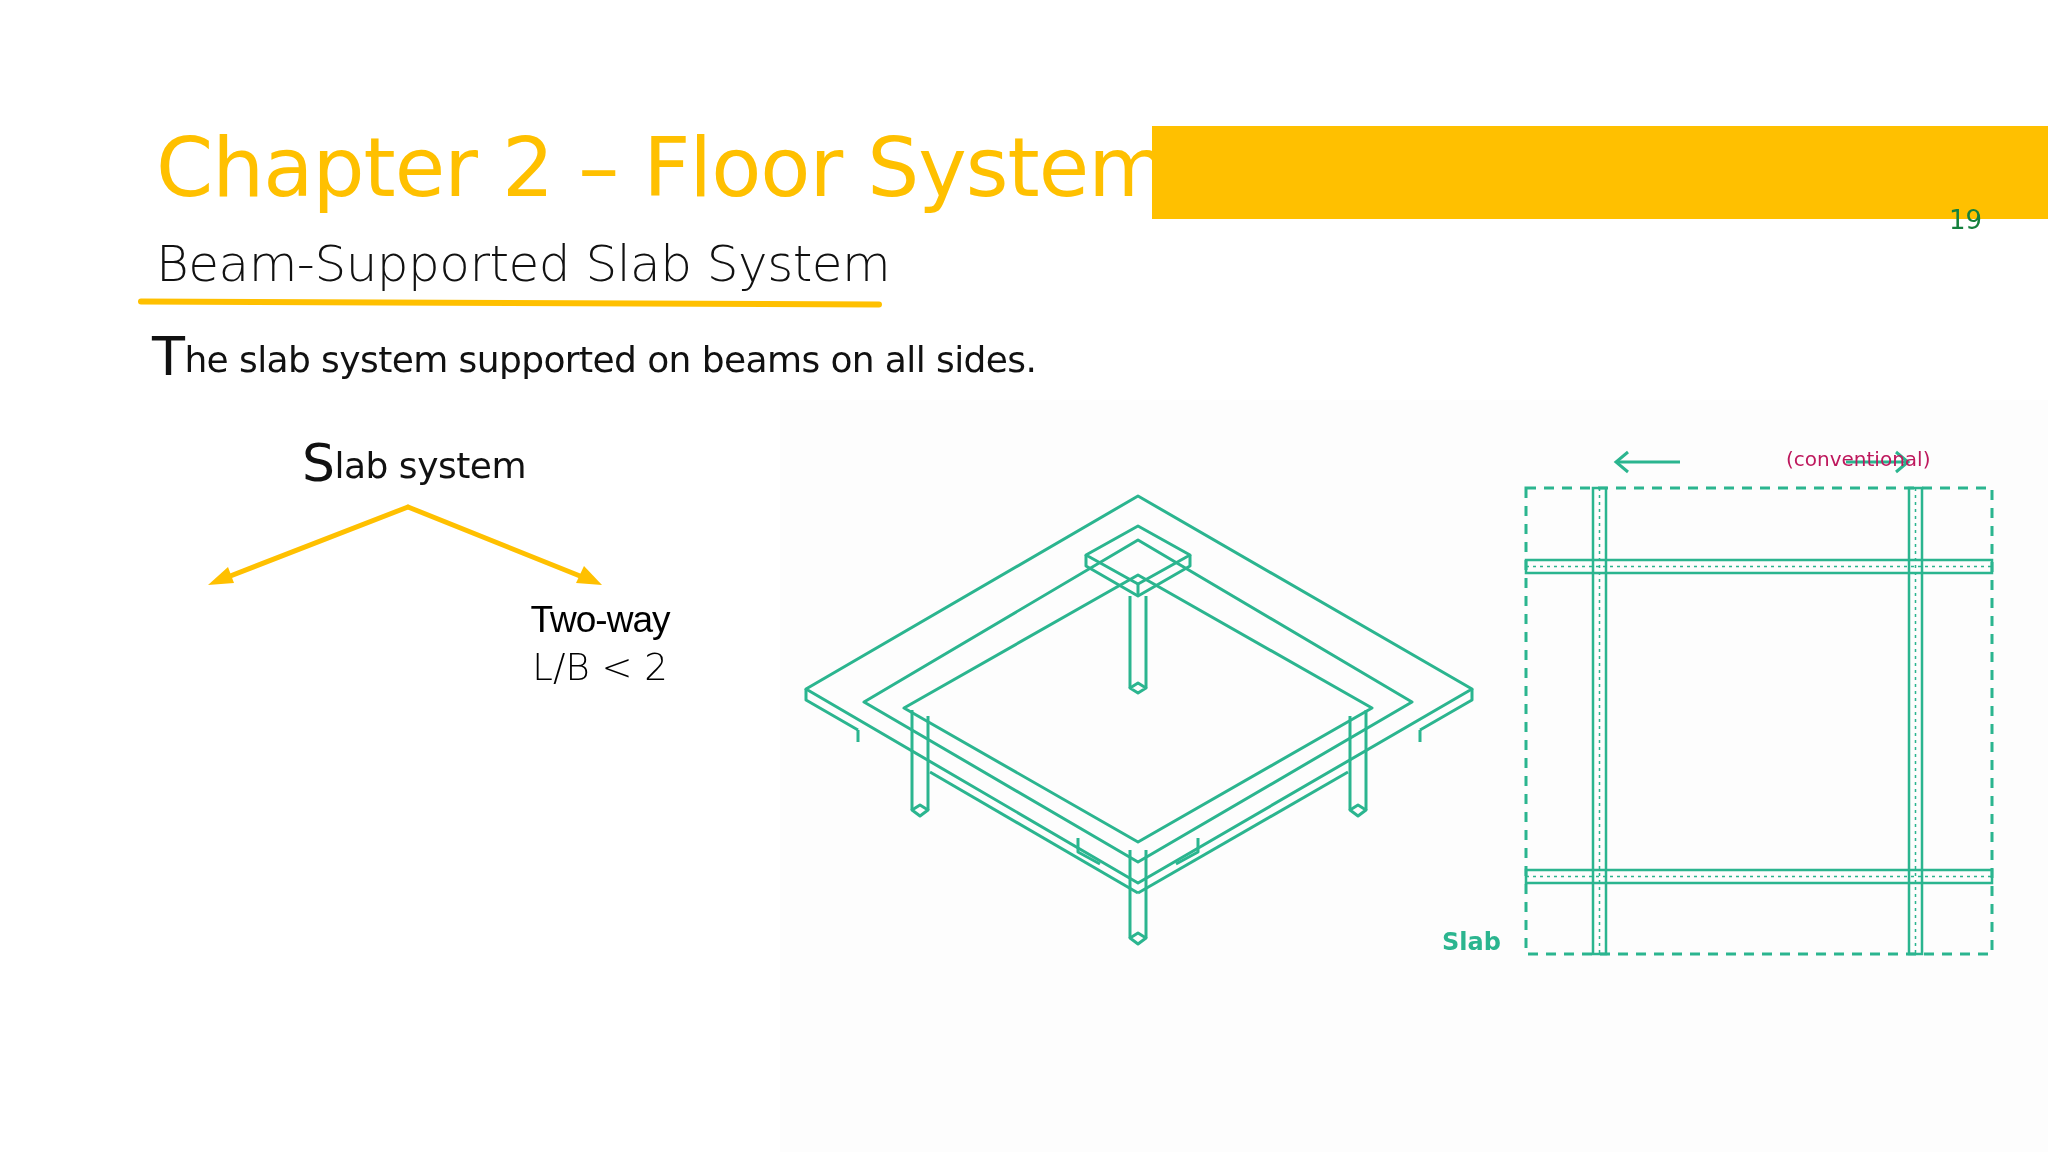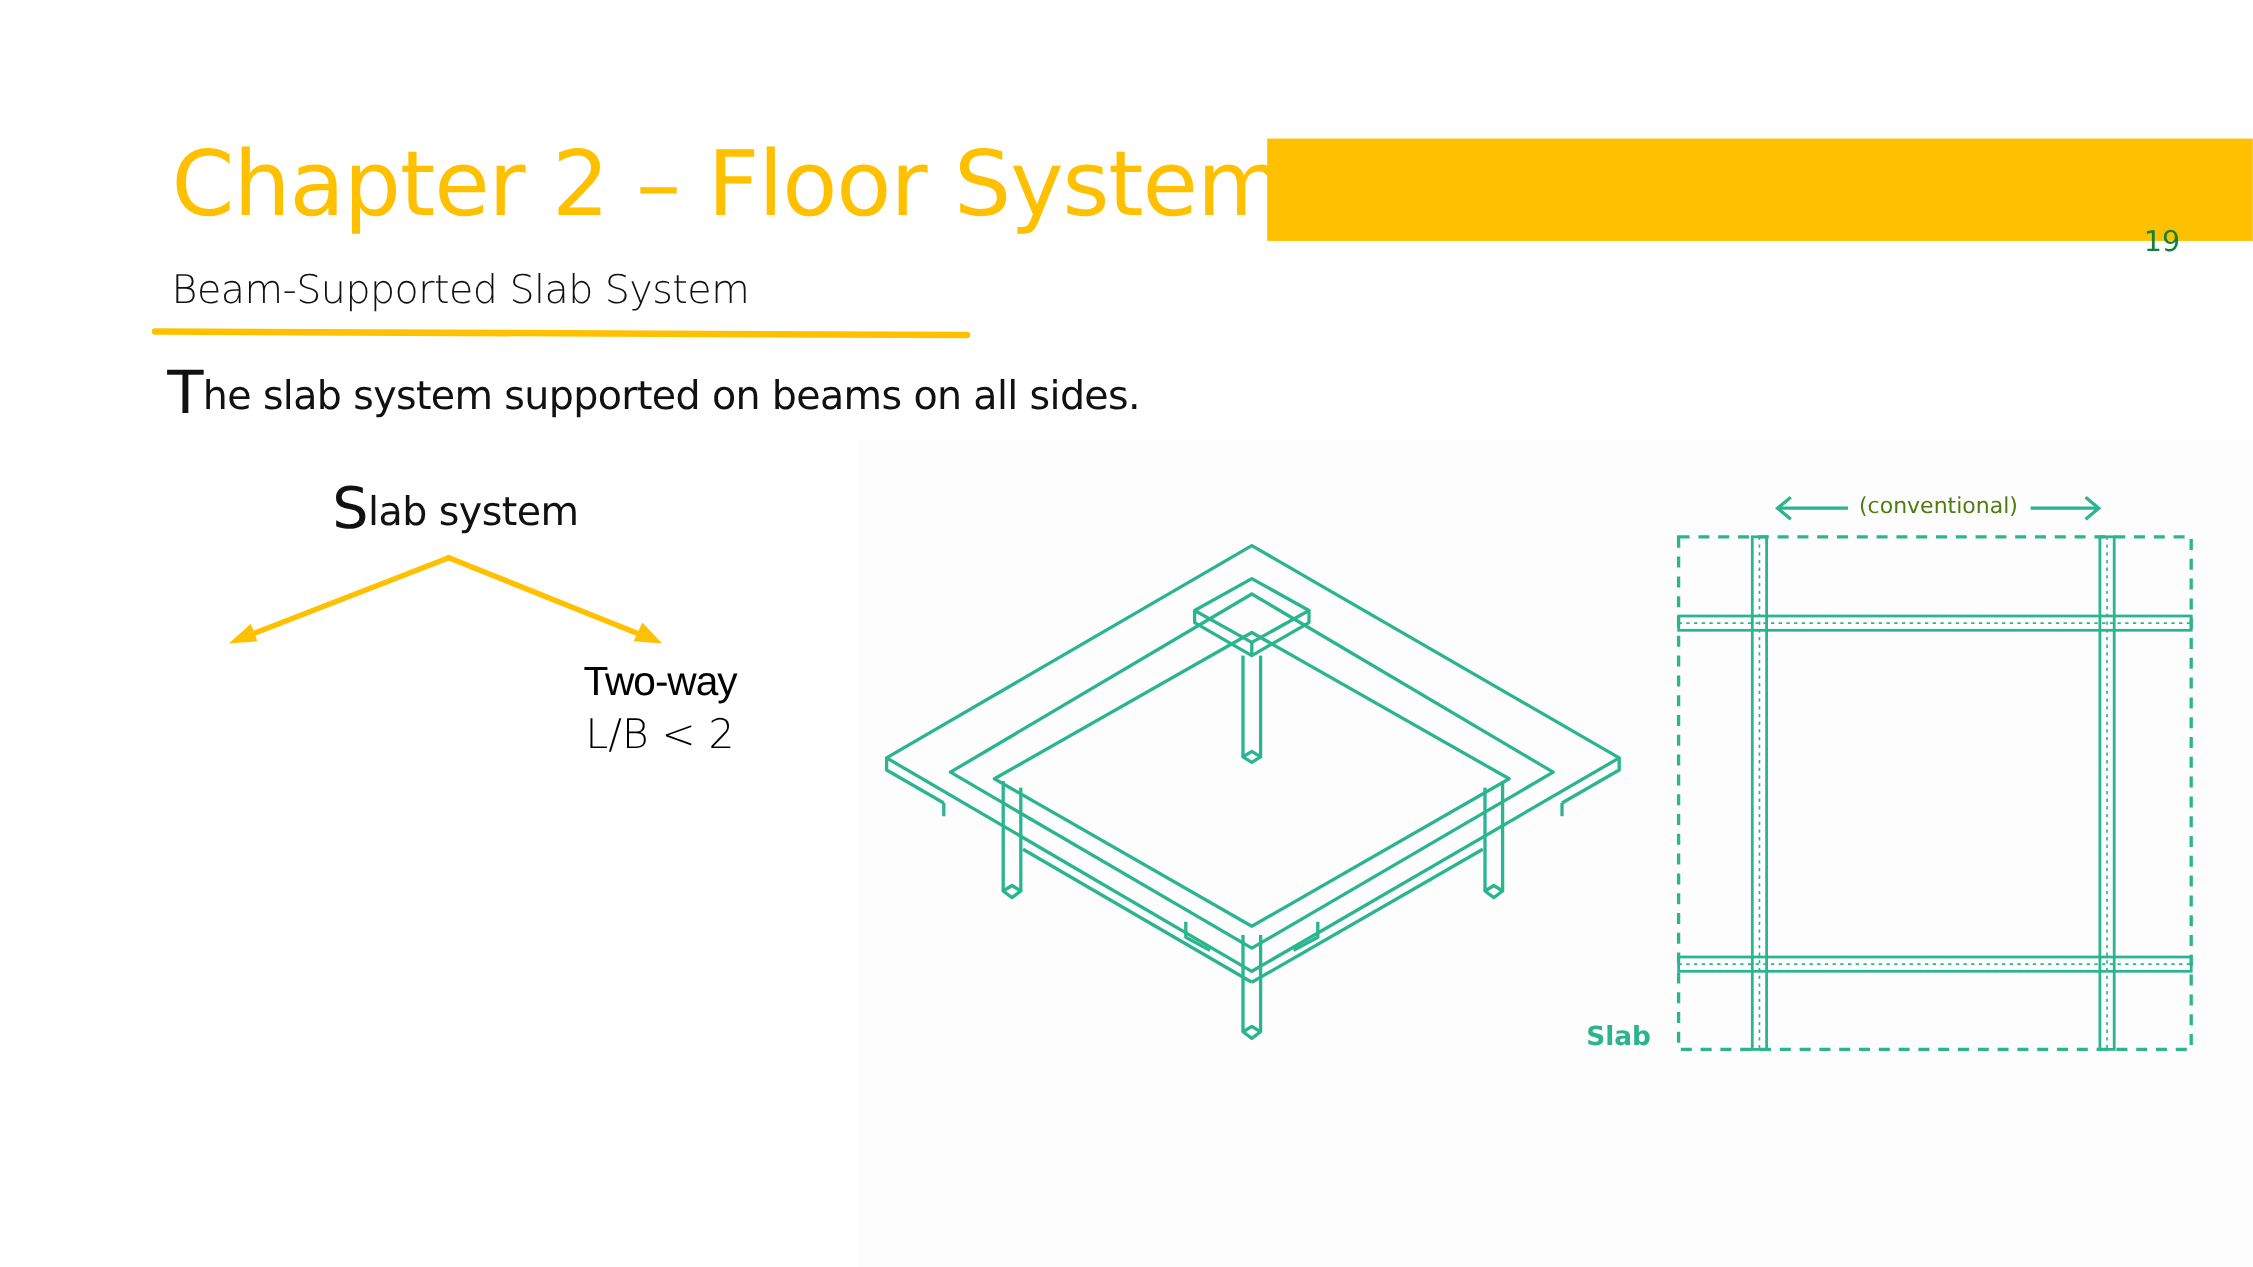"Beam-Supported Slab System" .subtitle { font-size: 36px -> 50px }
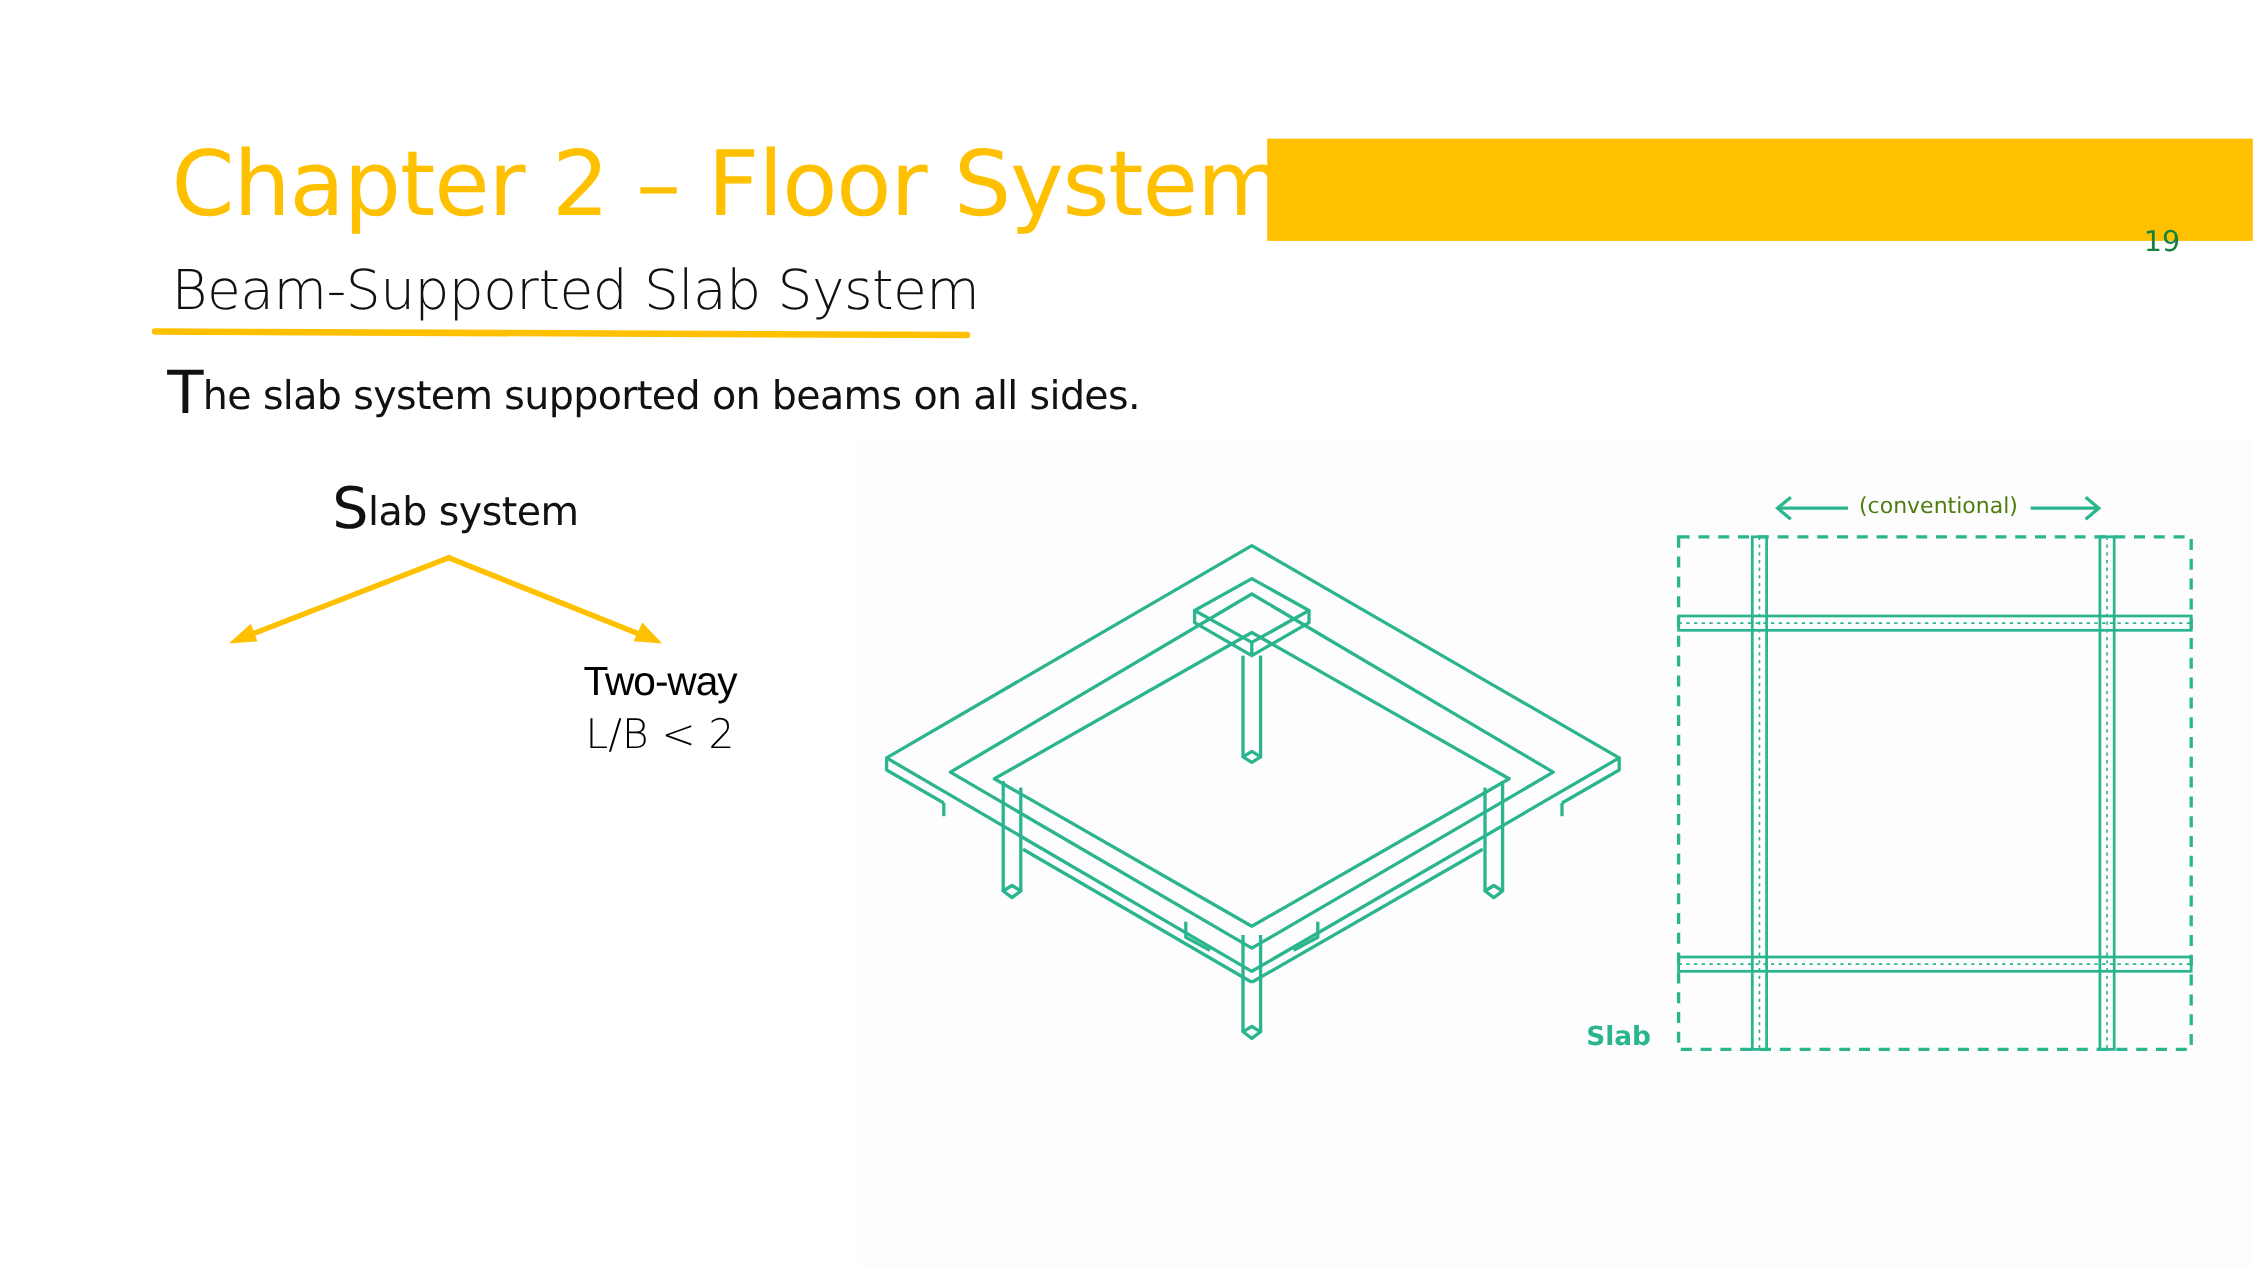"(conventional)" .conventional-label { color: #4d7c0f -> #be185d; left: 1690px -> 1786px }
